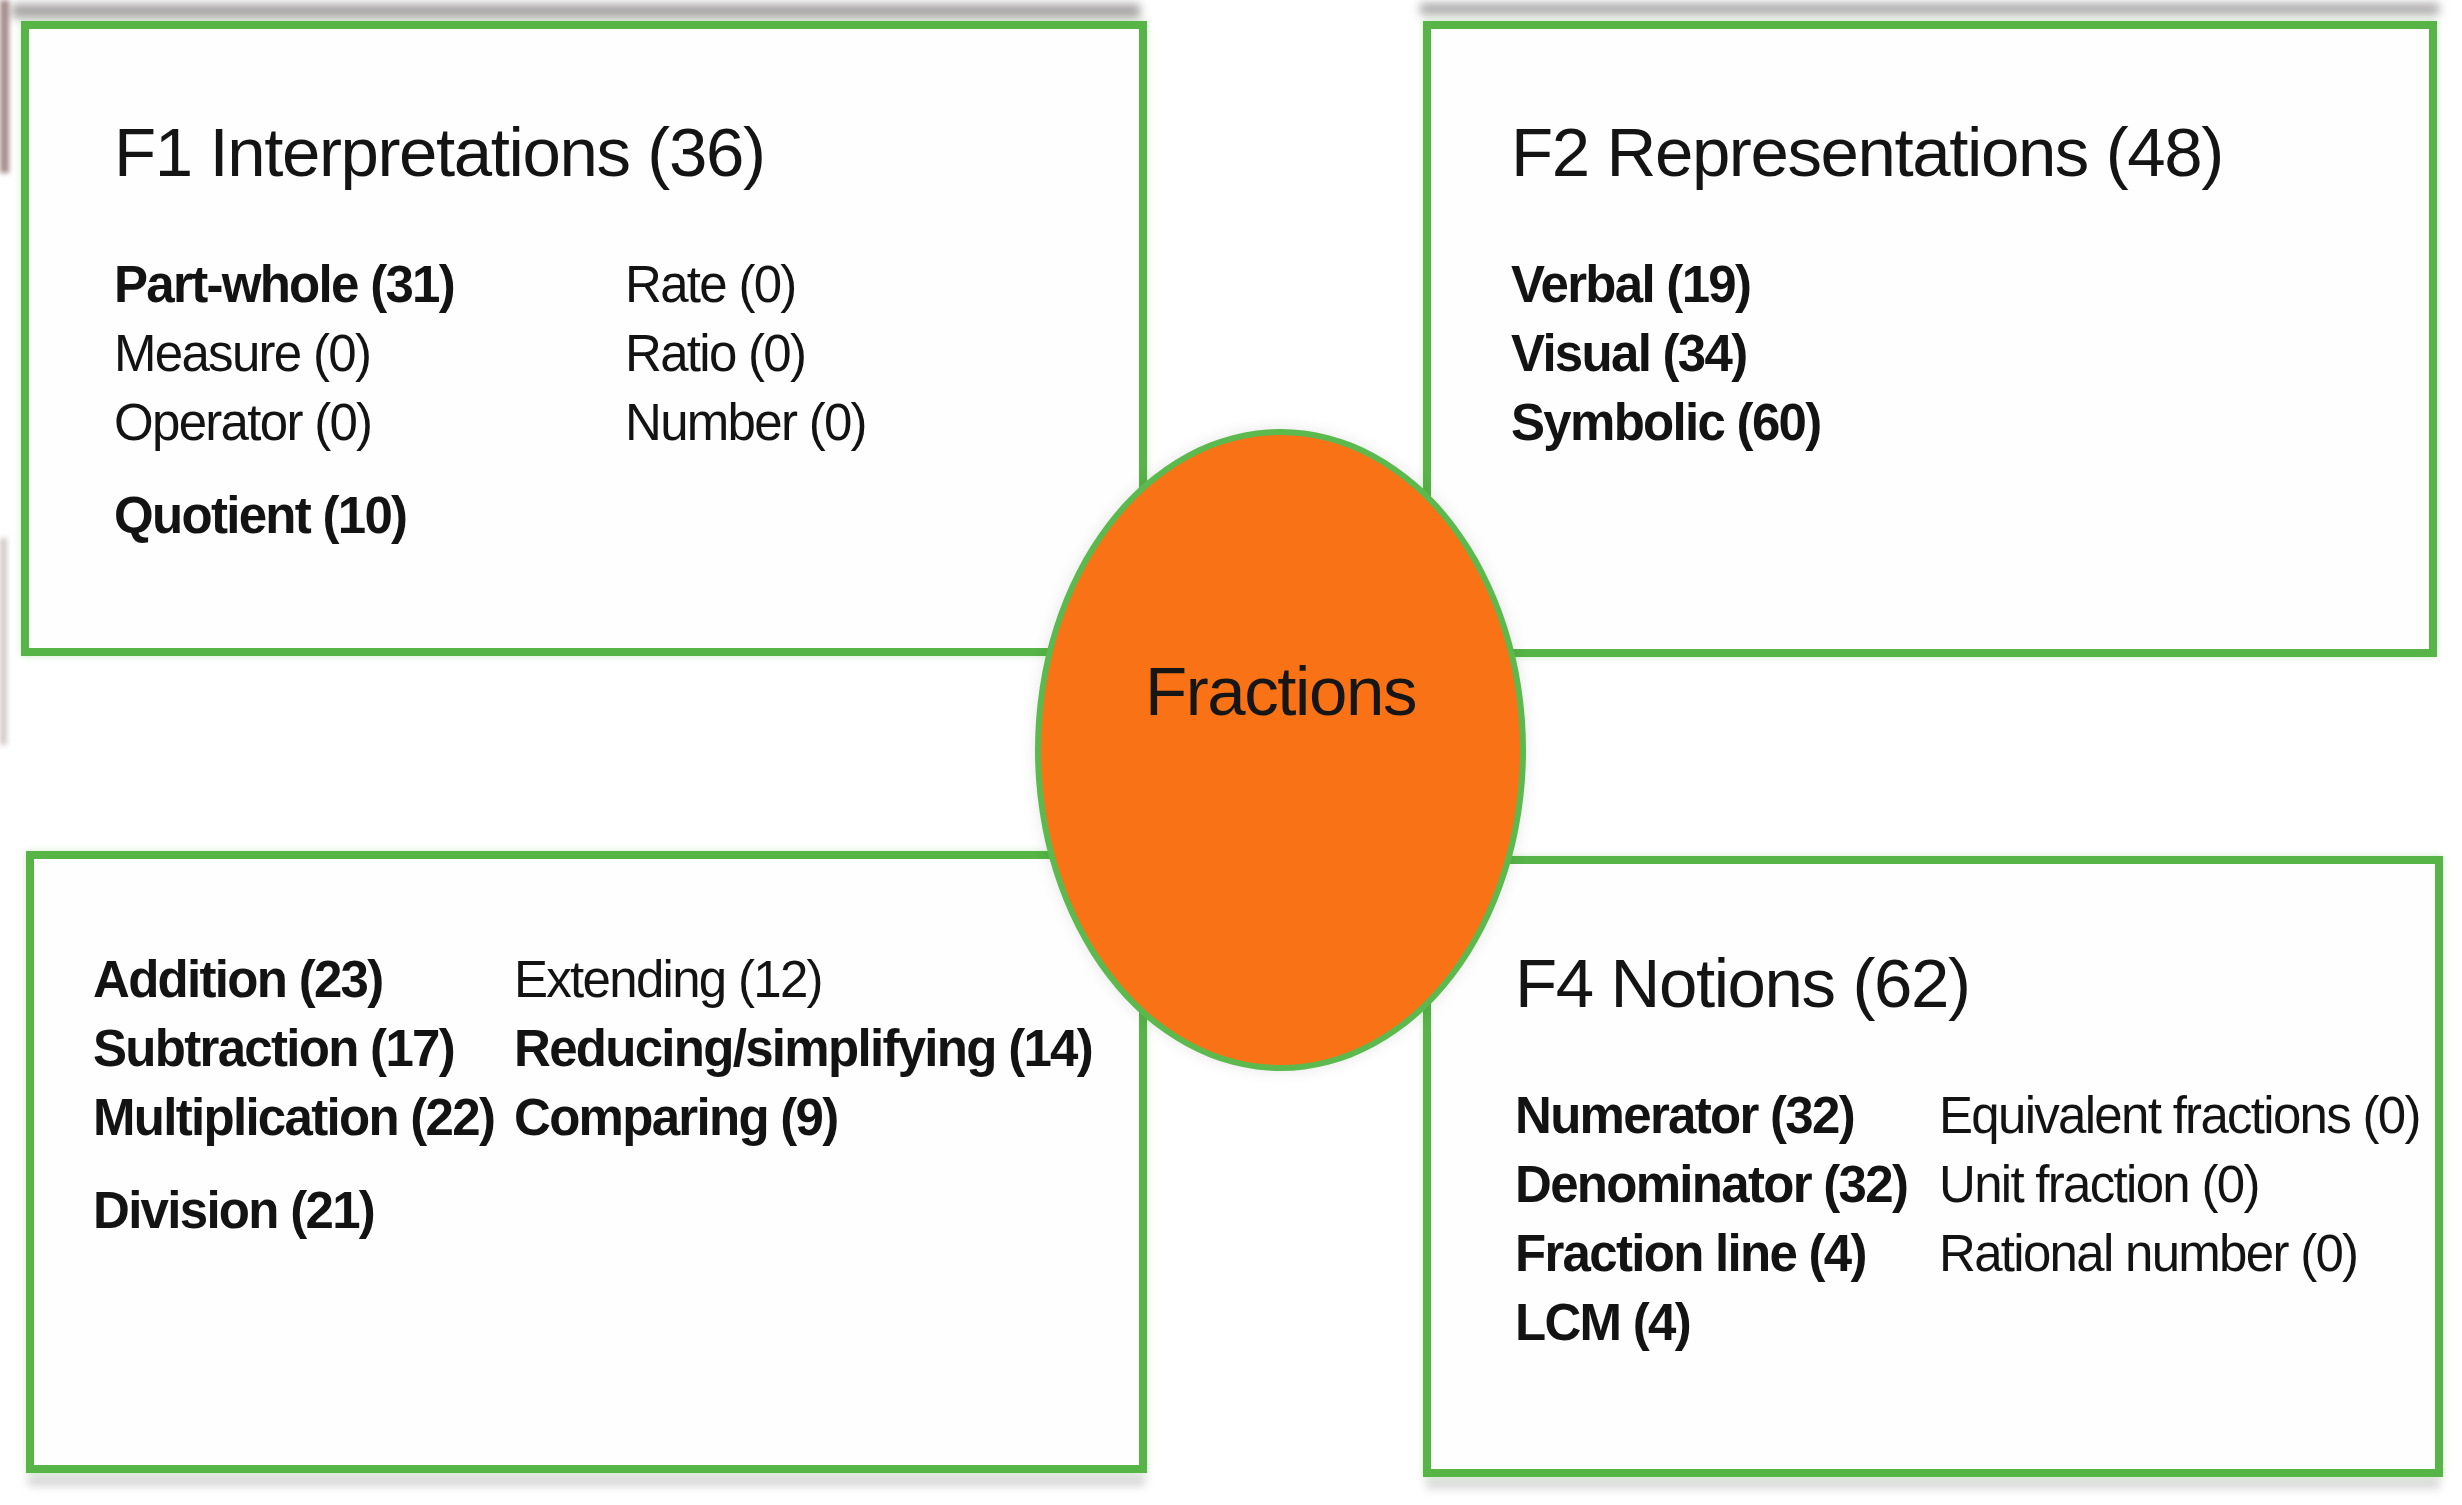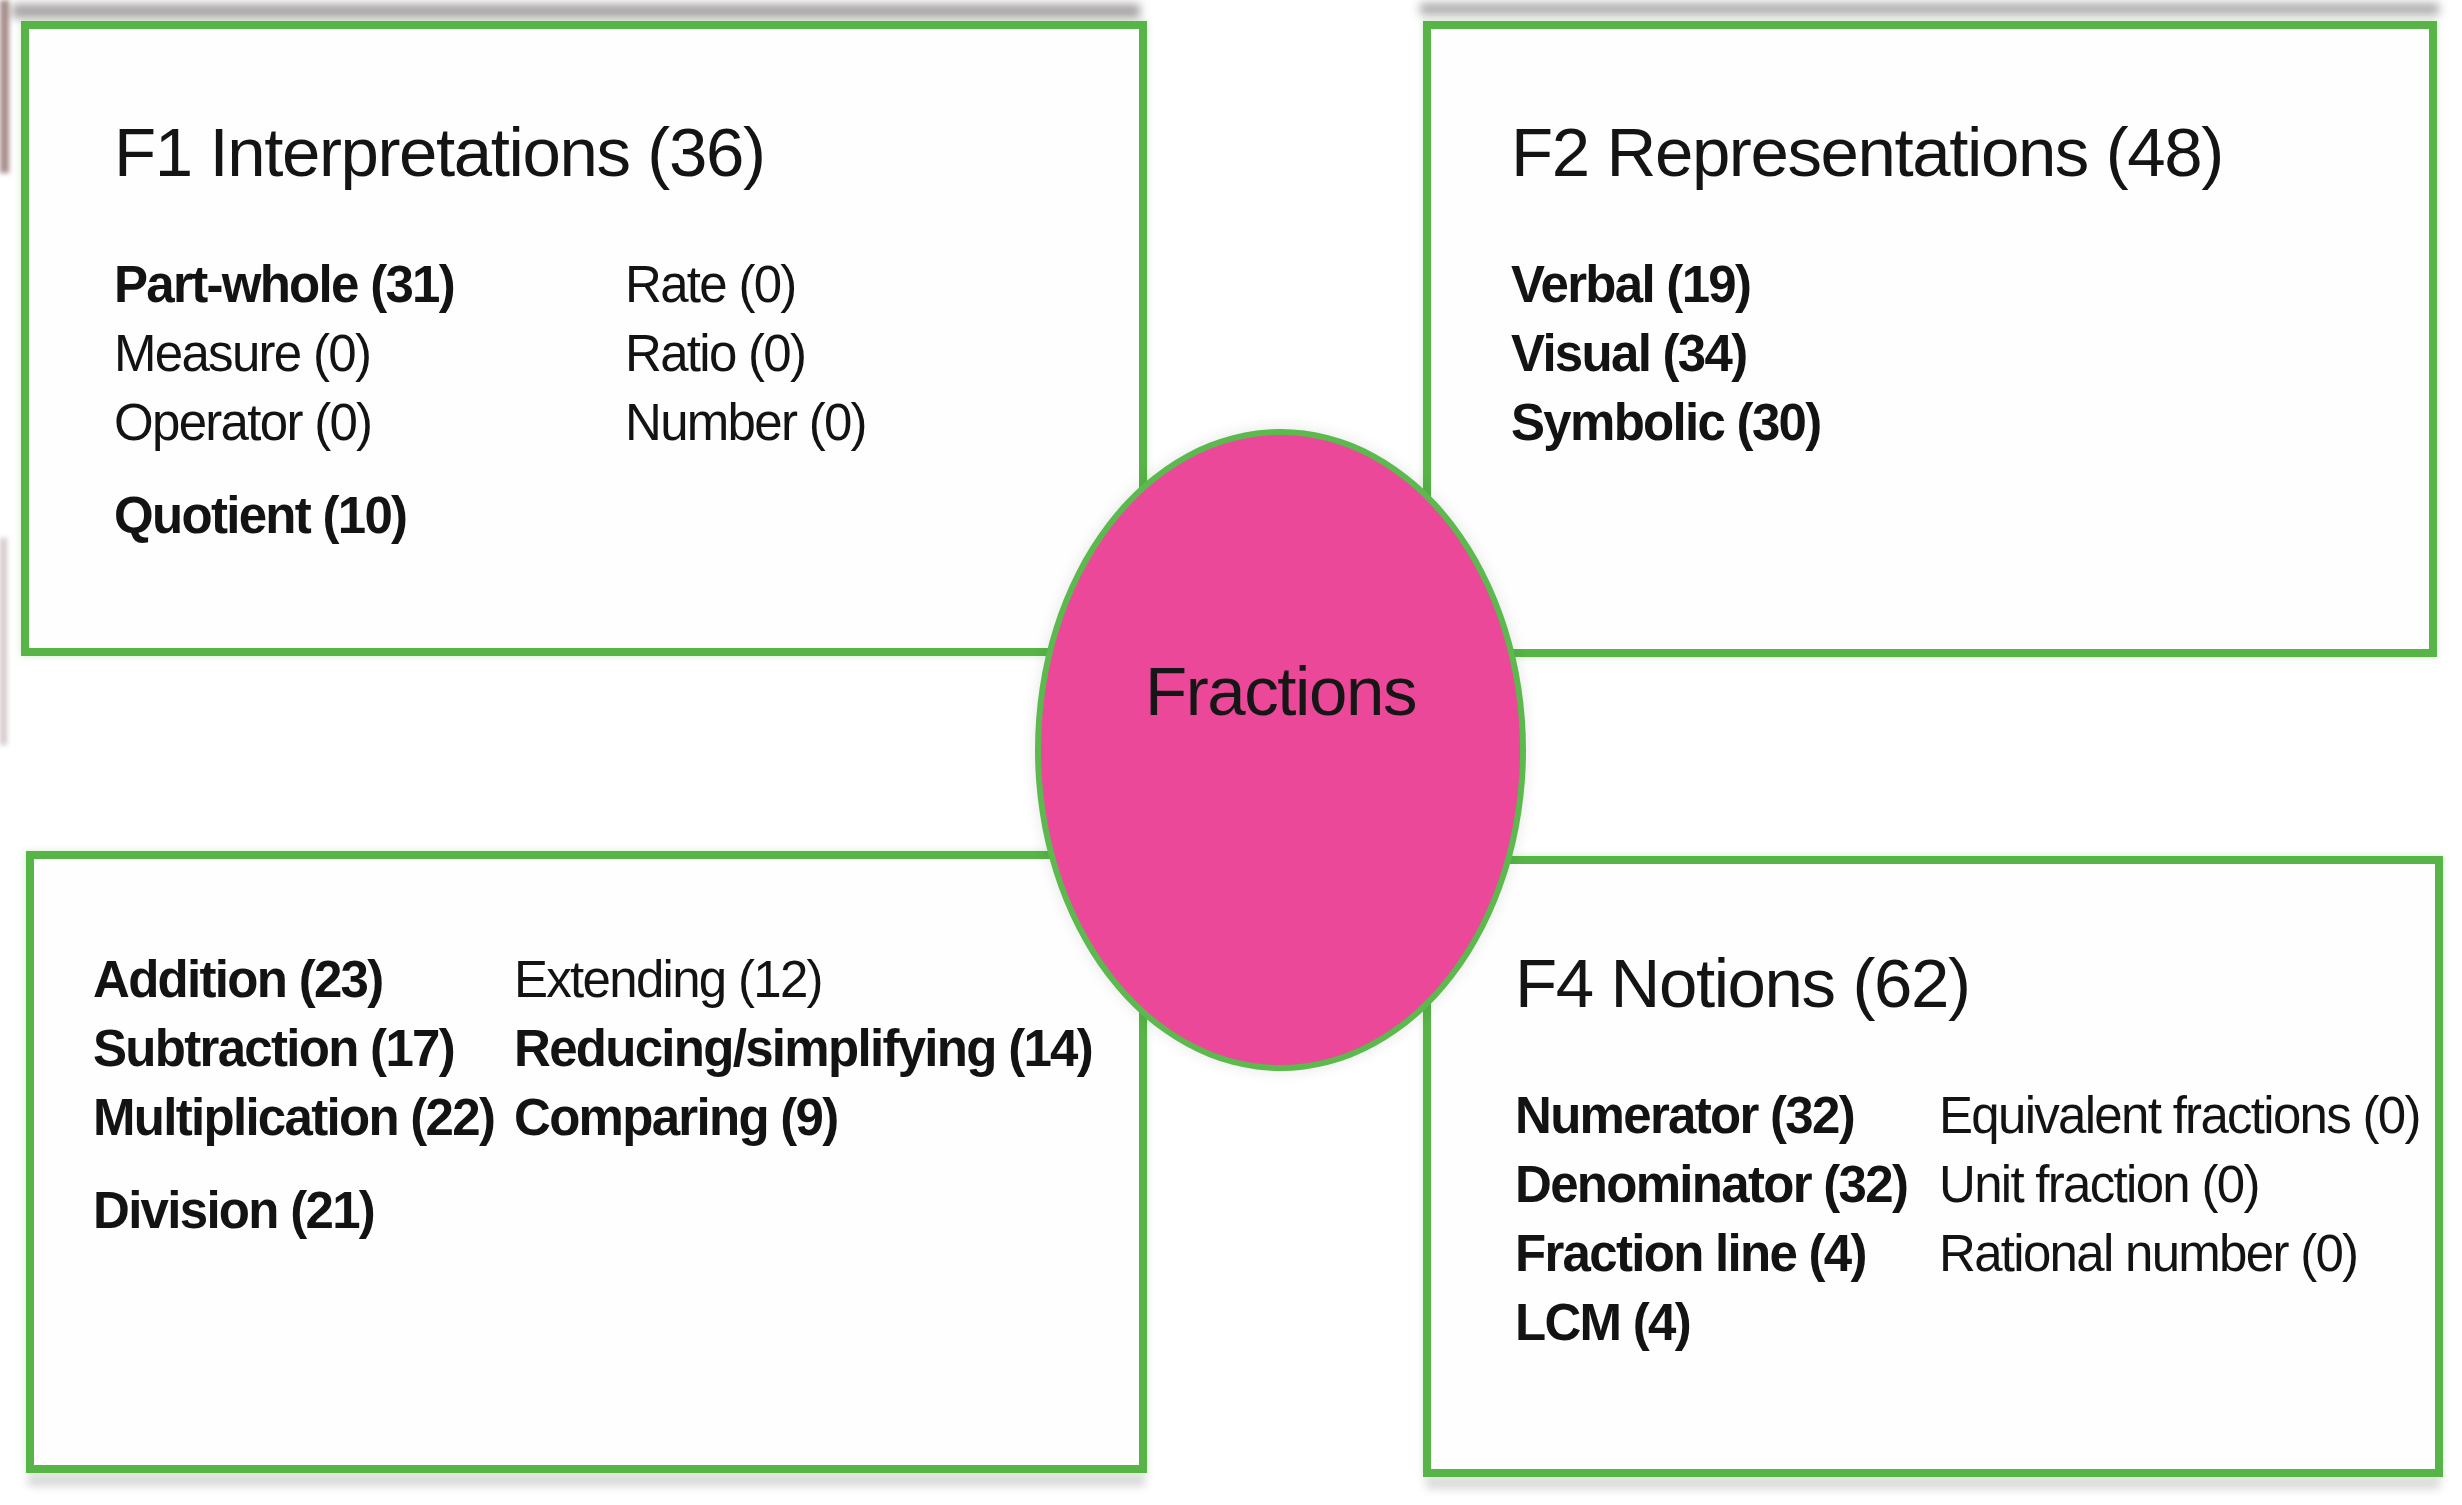"Symbolic (30)" div.item { text: 30 -> 60 }
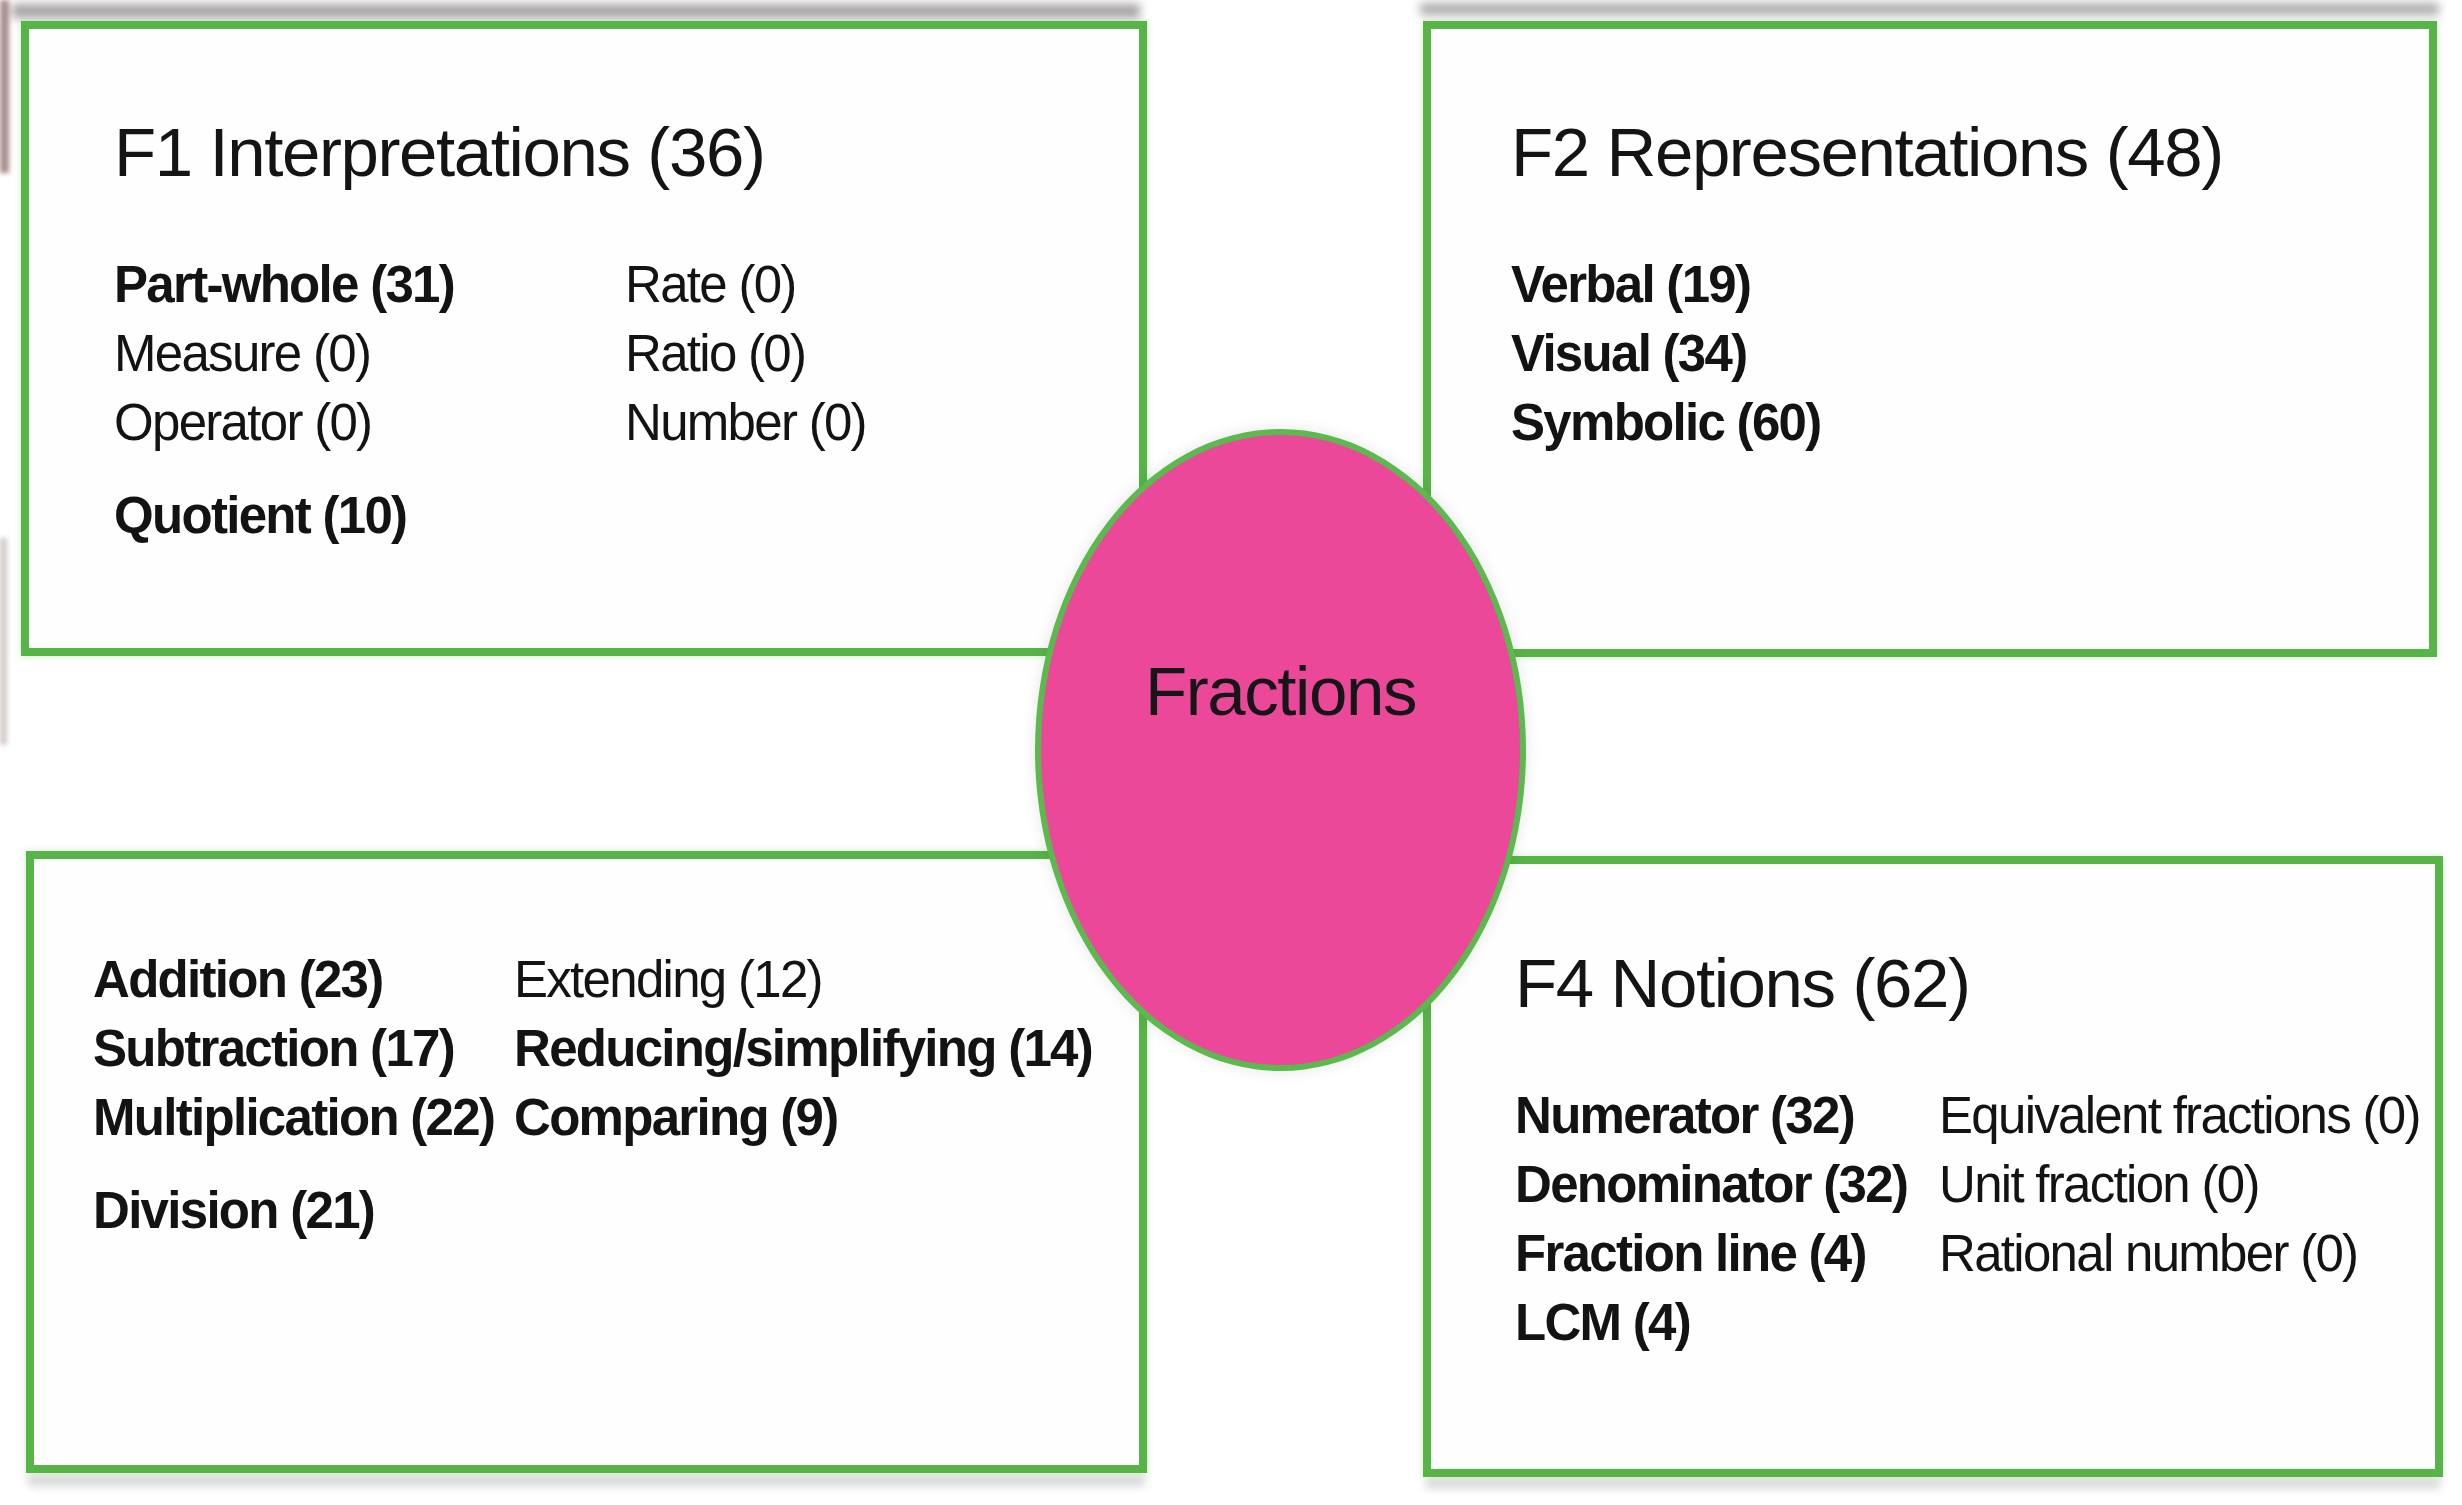"Fractions" .ellipse { background: #ec4899 -> #f97316 }
